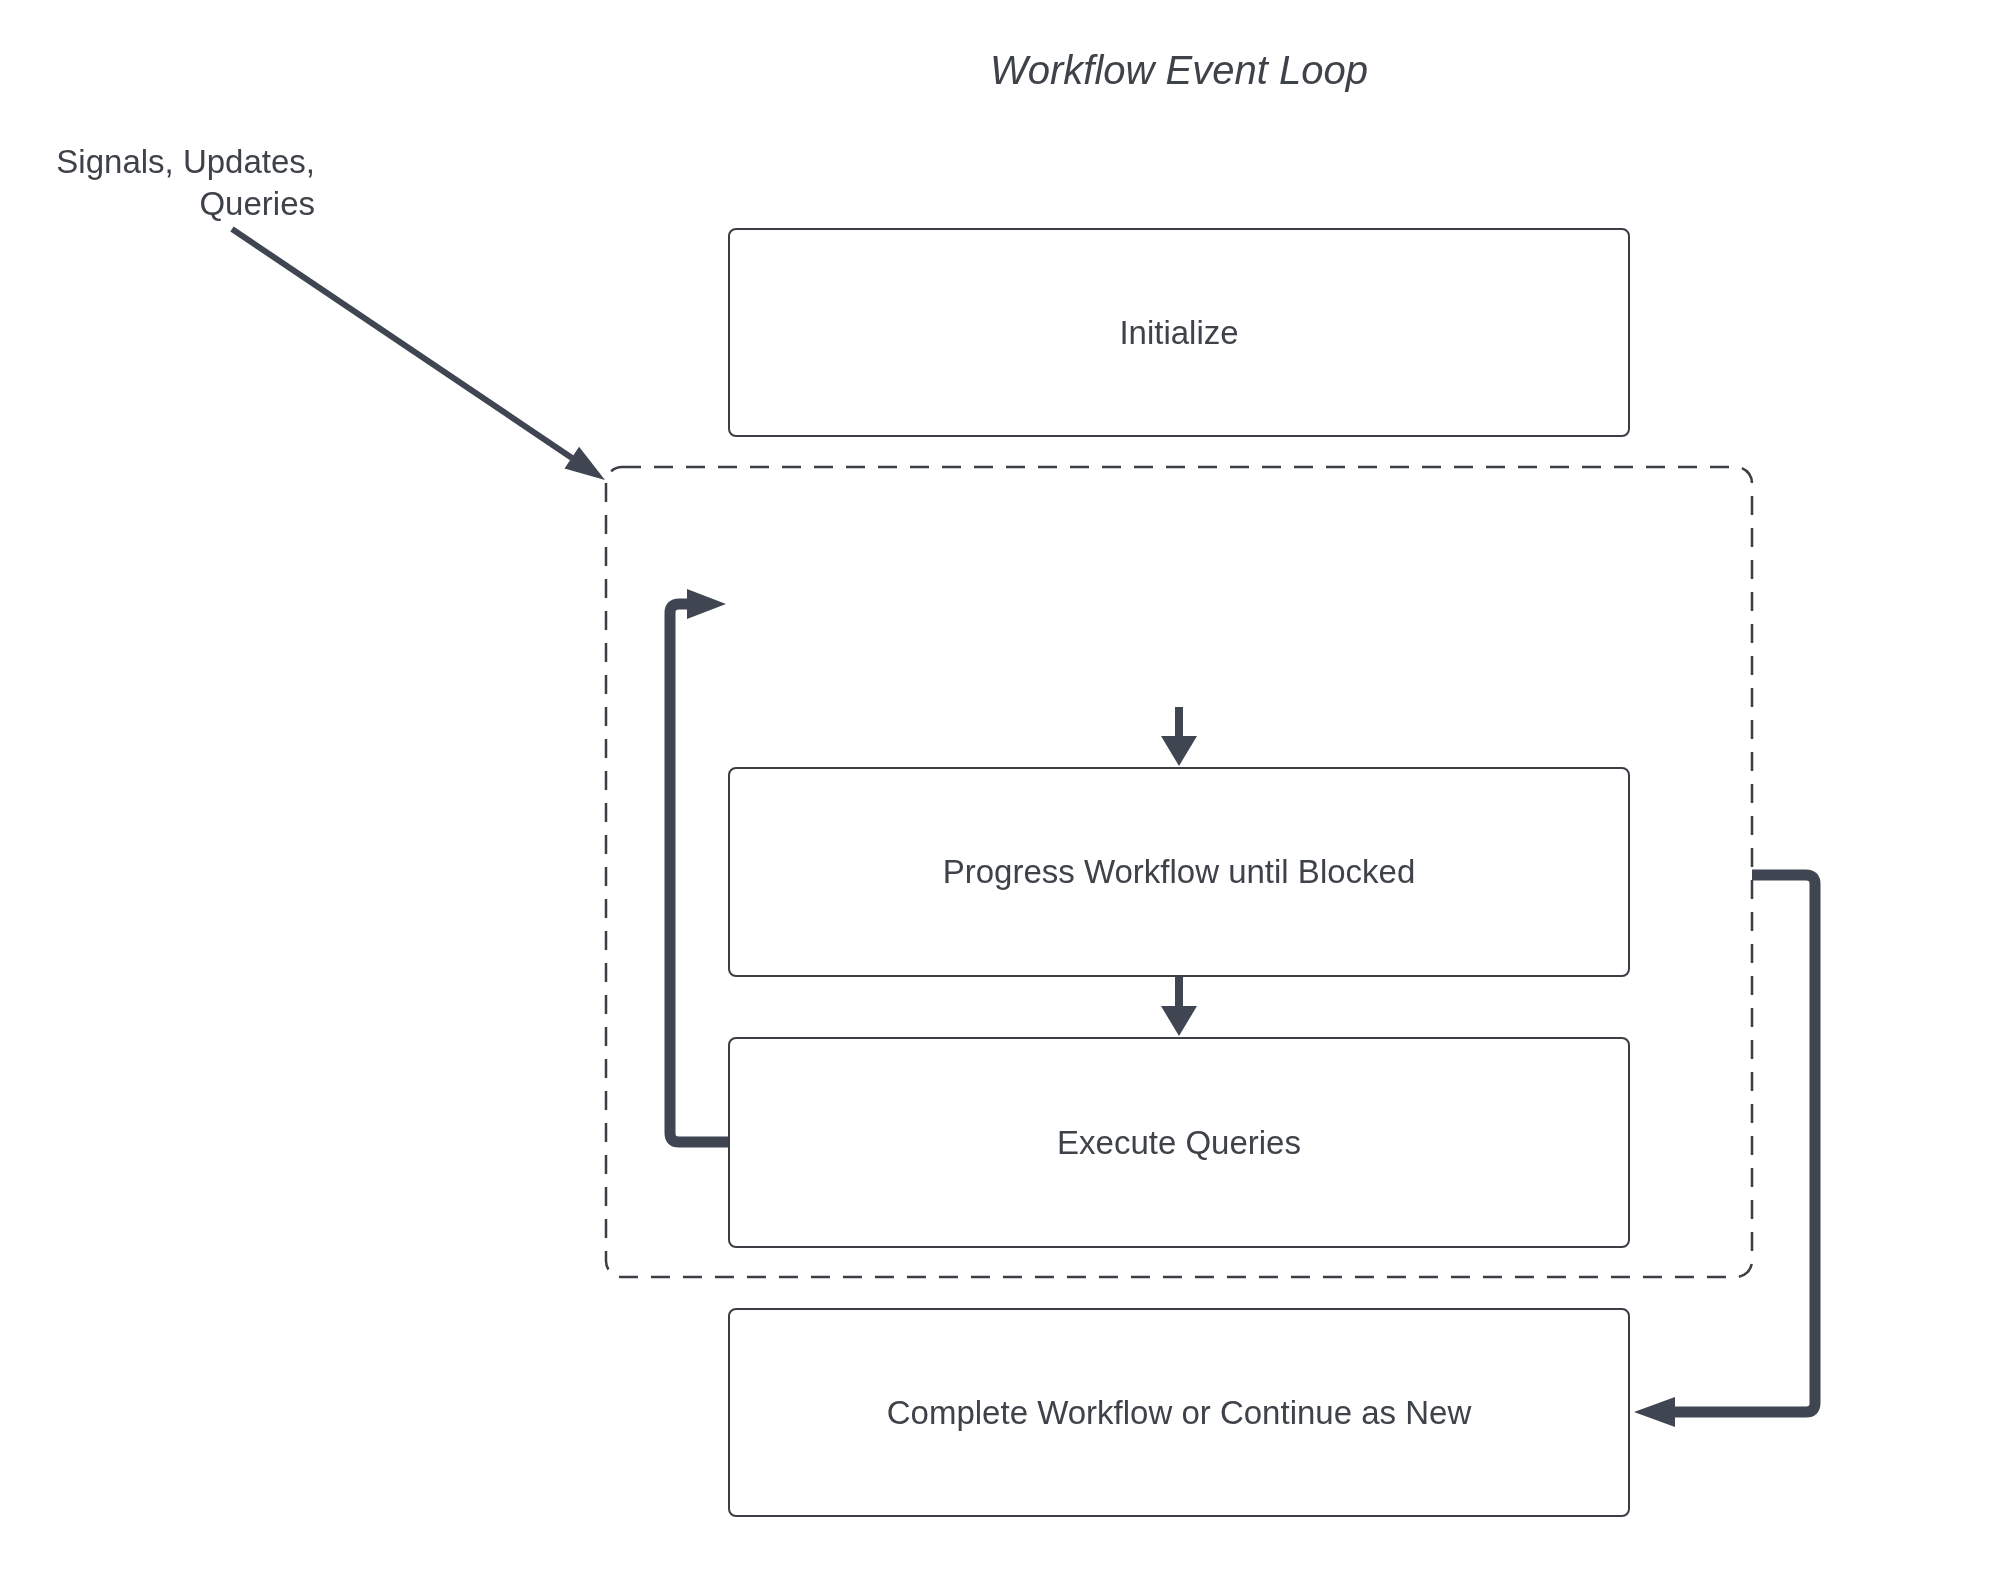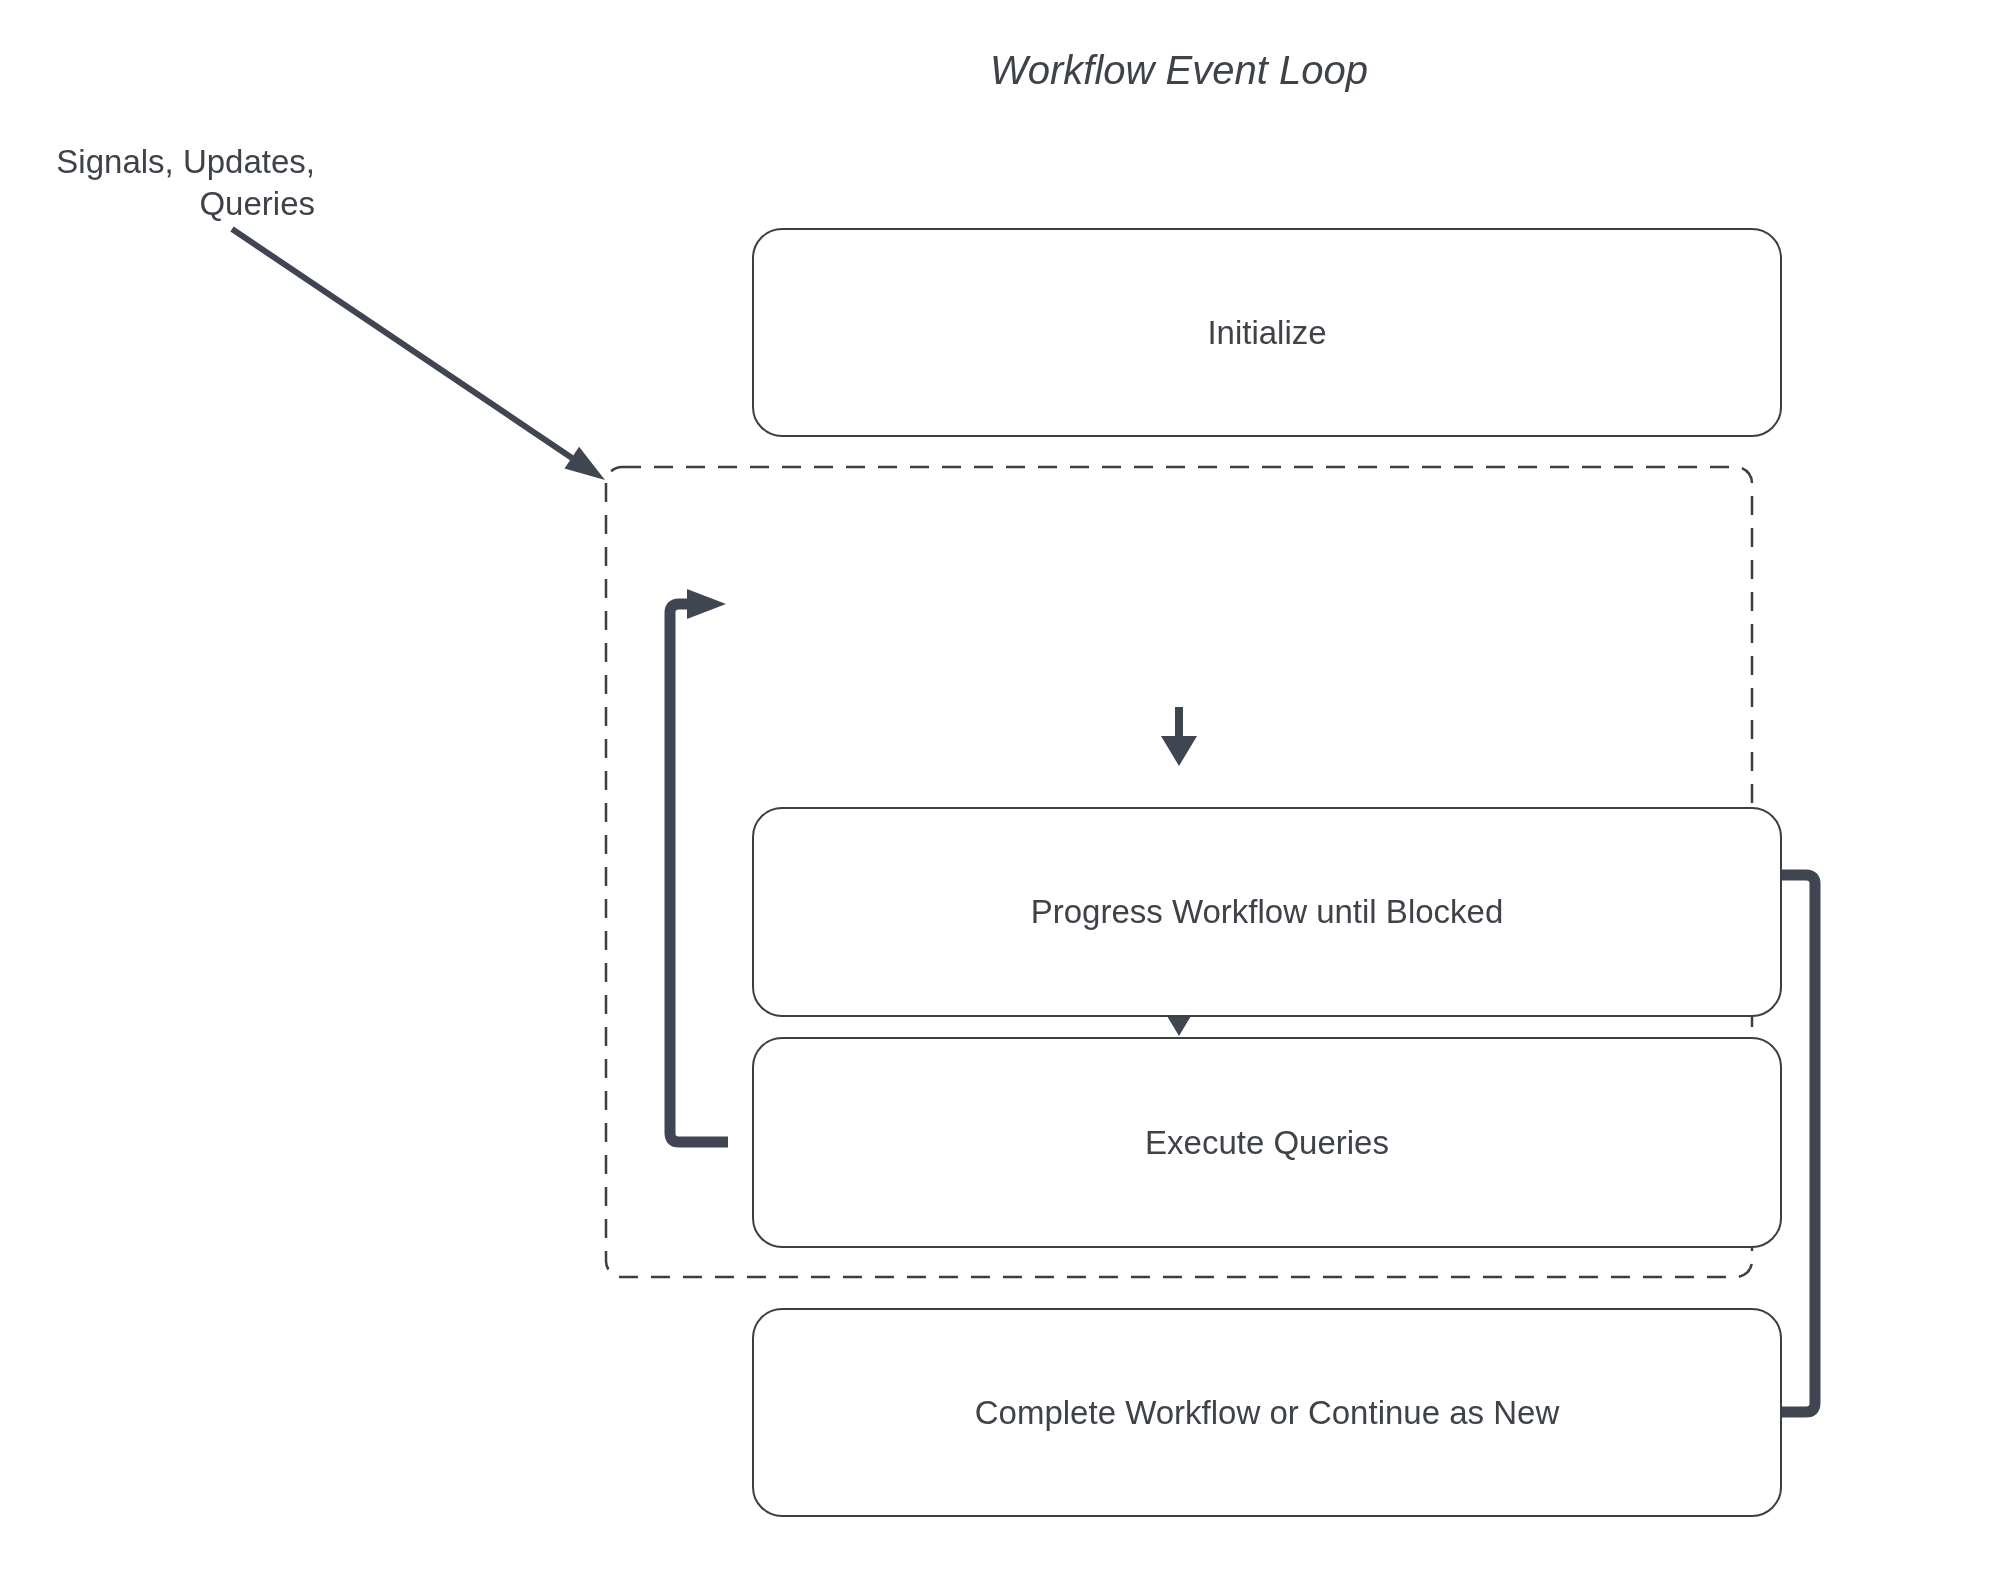"Initialize" .node { border-radius: 30px -> 8px; left: 752px -> 728px; width: 1030px -> 902px }
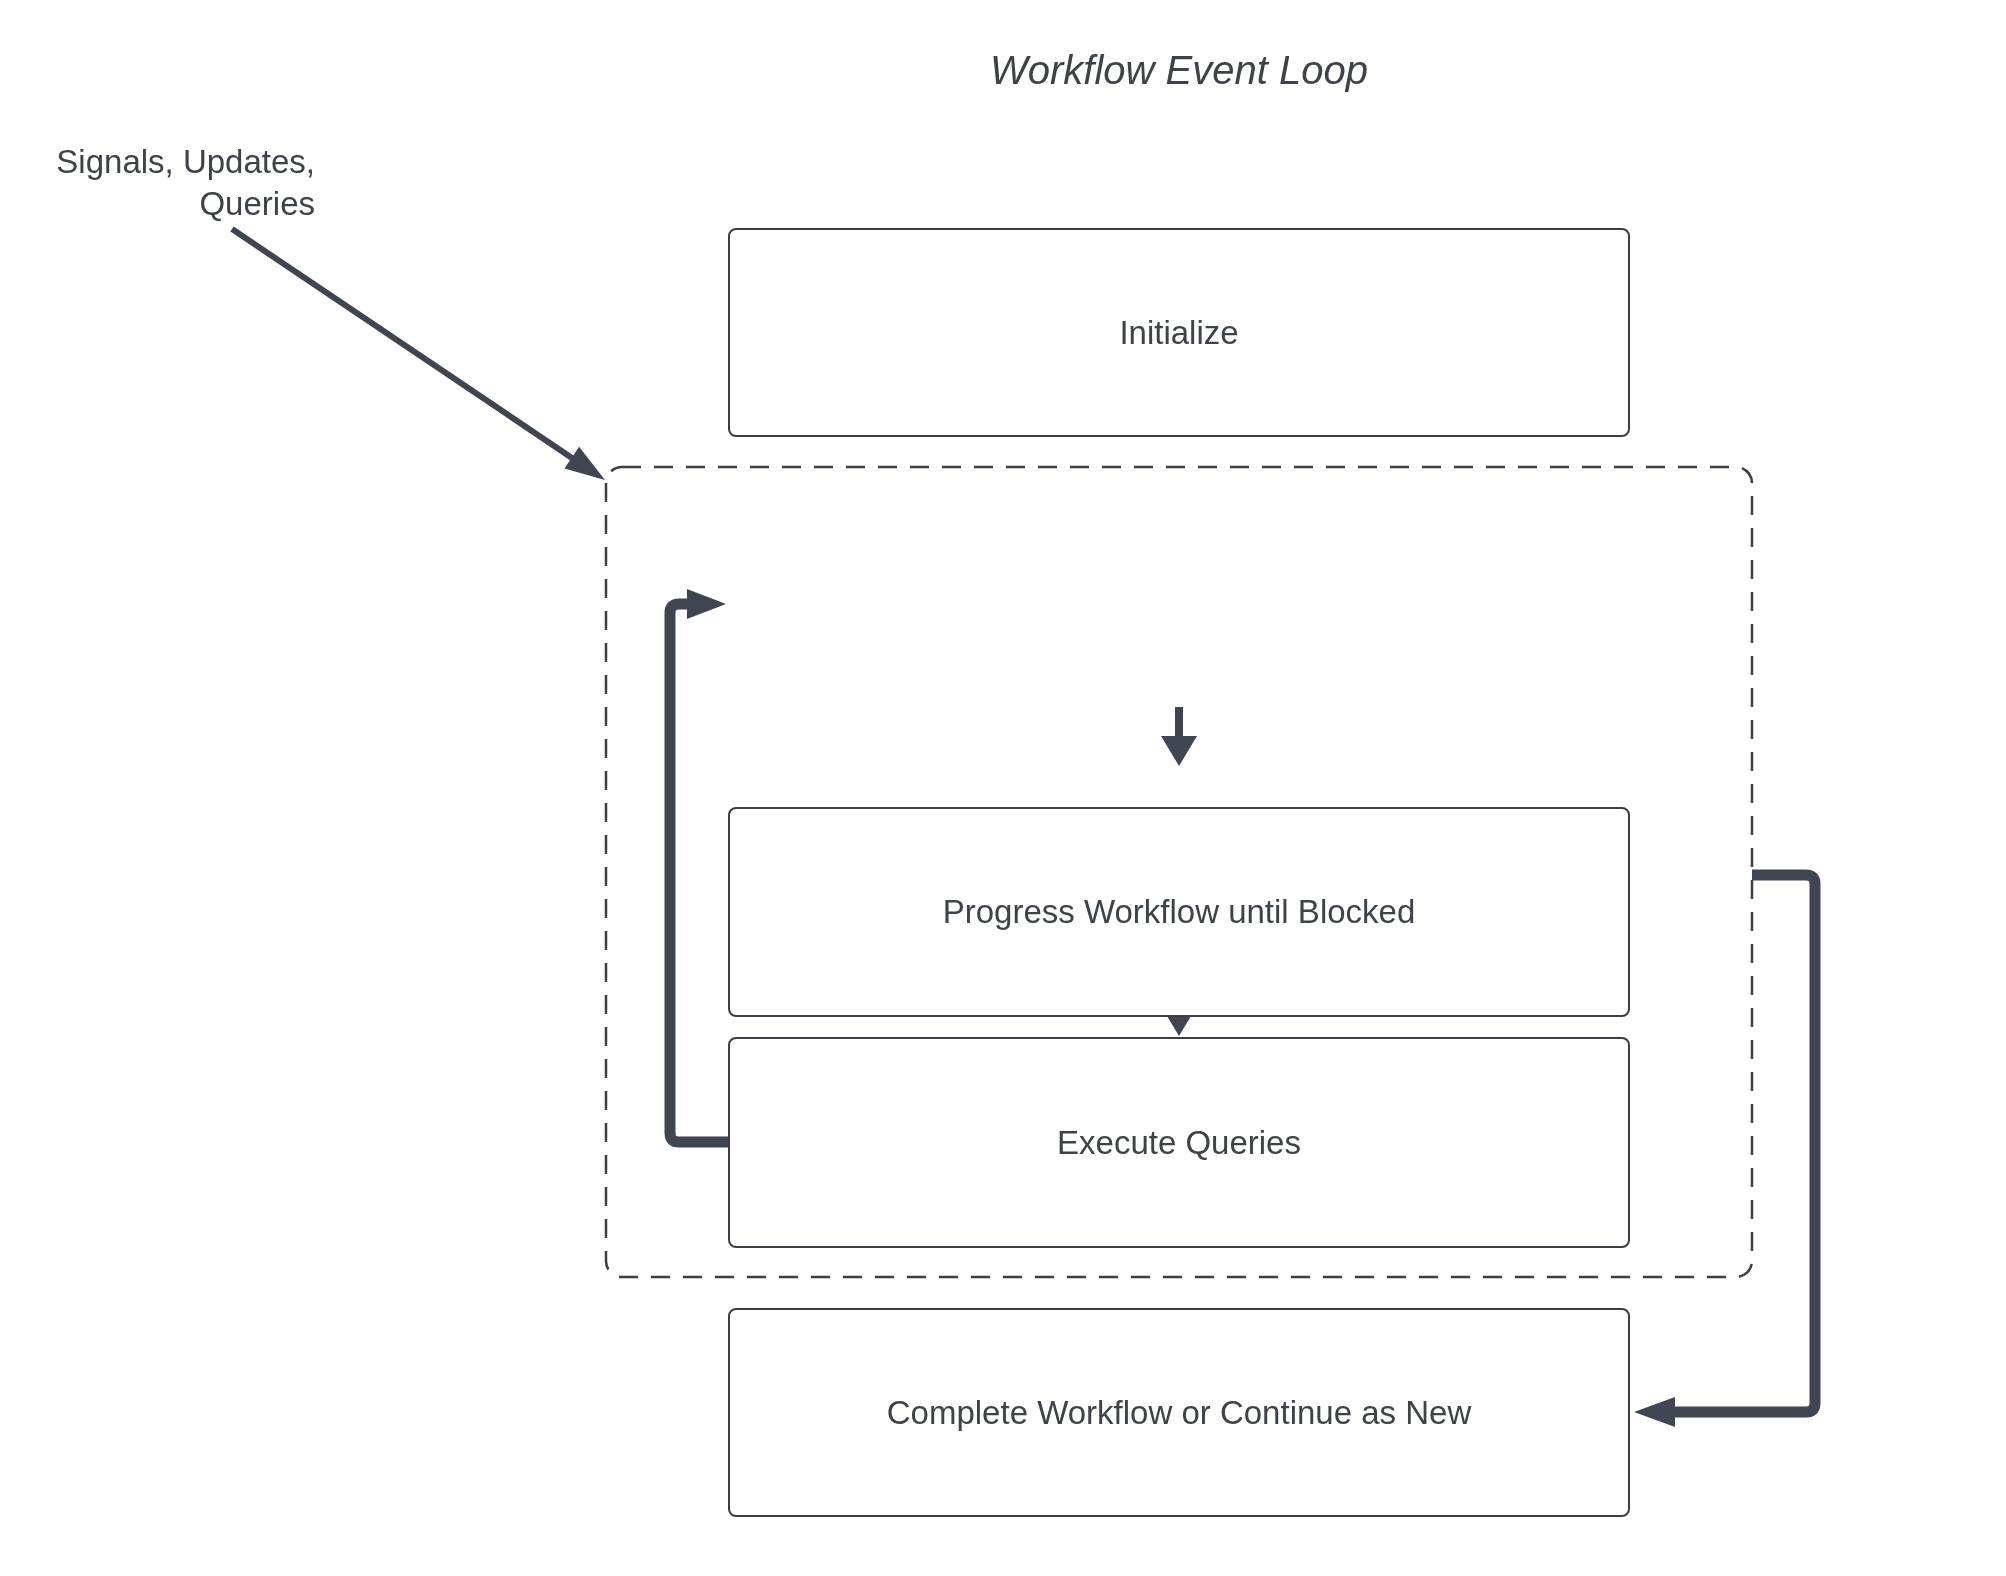"Progress Workflow until Blocked" .node-progress-workflow { margin-top: 40px -> none }
